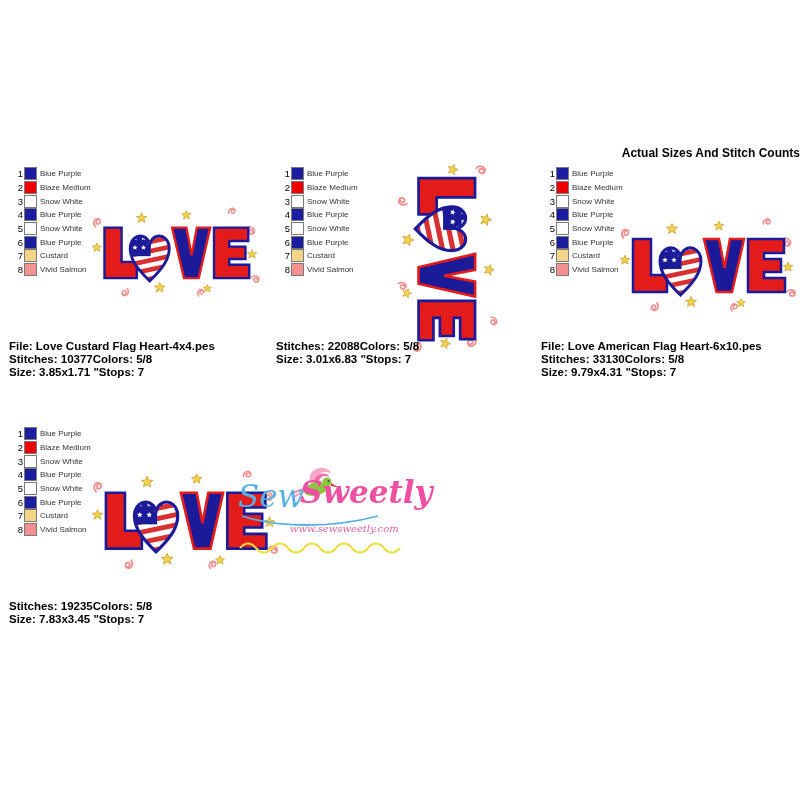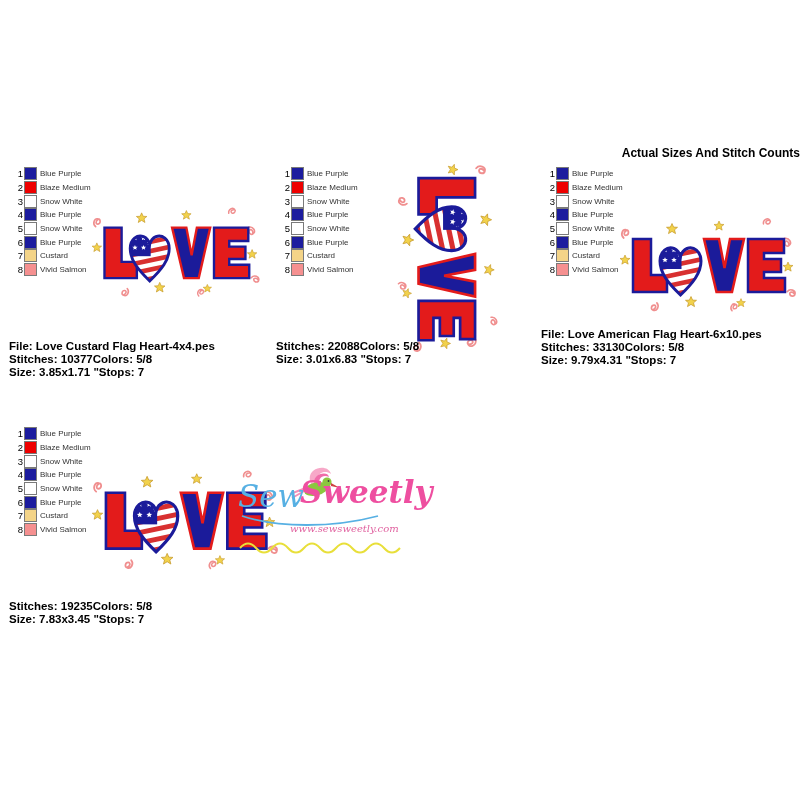"File: Love American Flag Heart-6x10.pes" div.info-block { top: 328px -> 340px }
